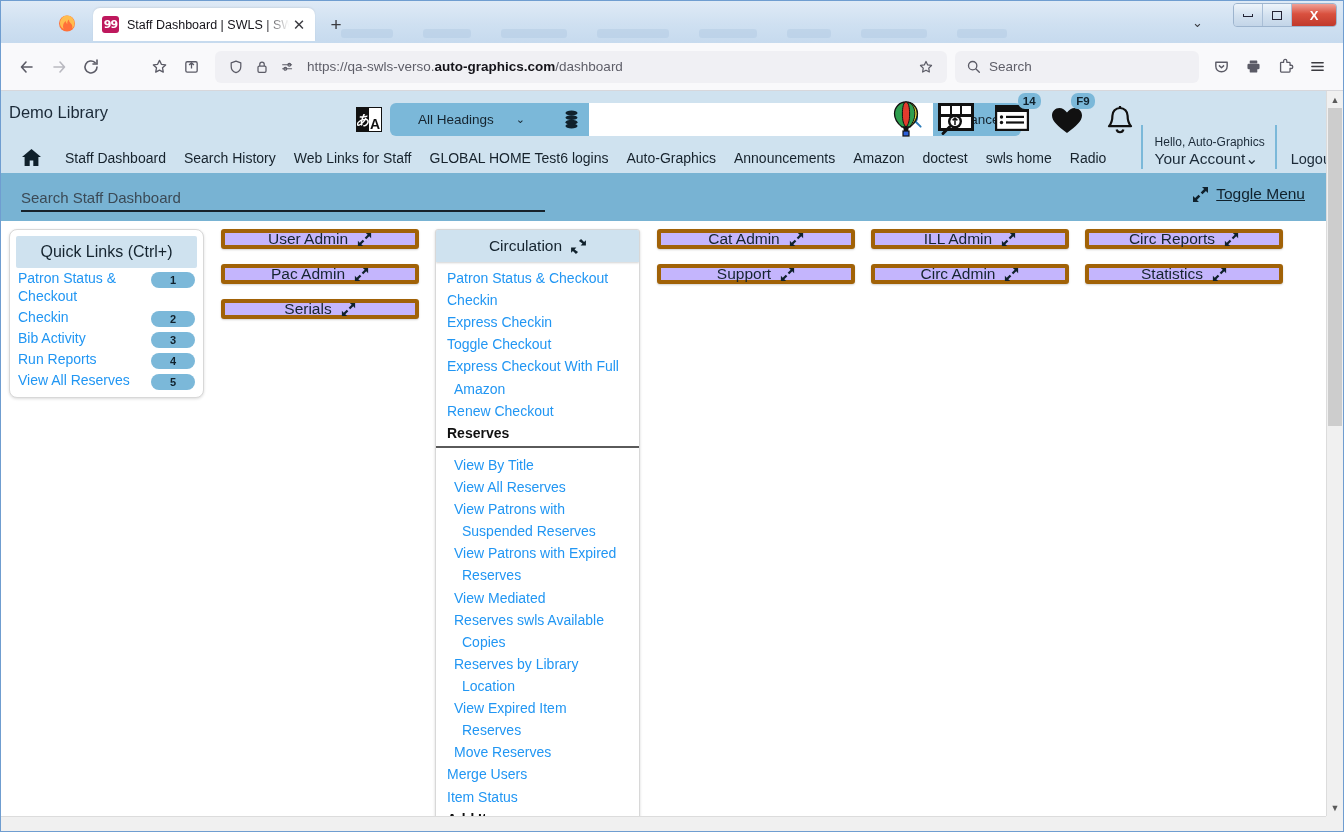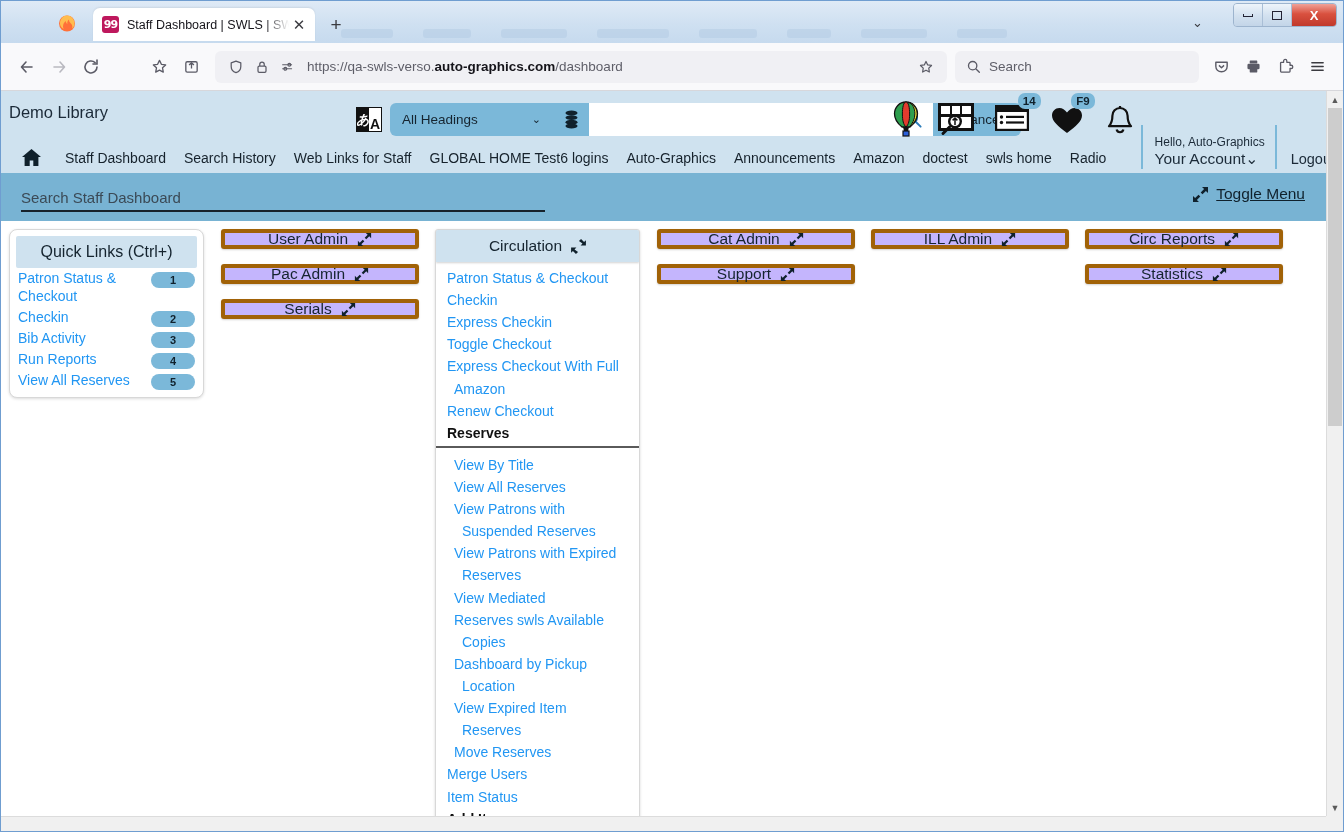"All Headings" #scope-select { padding: 0 12px -> 0 28px }
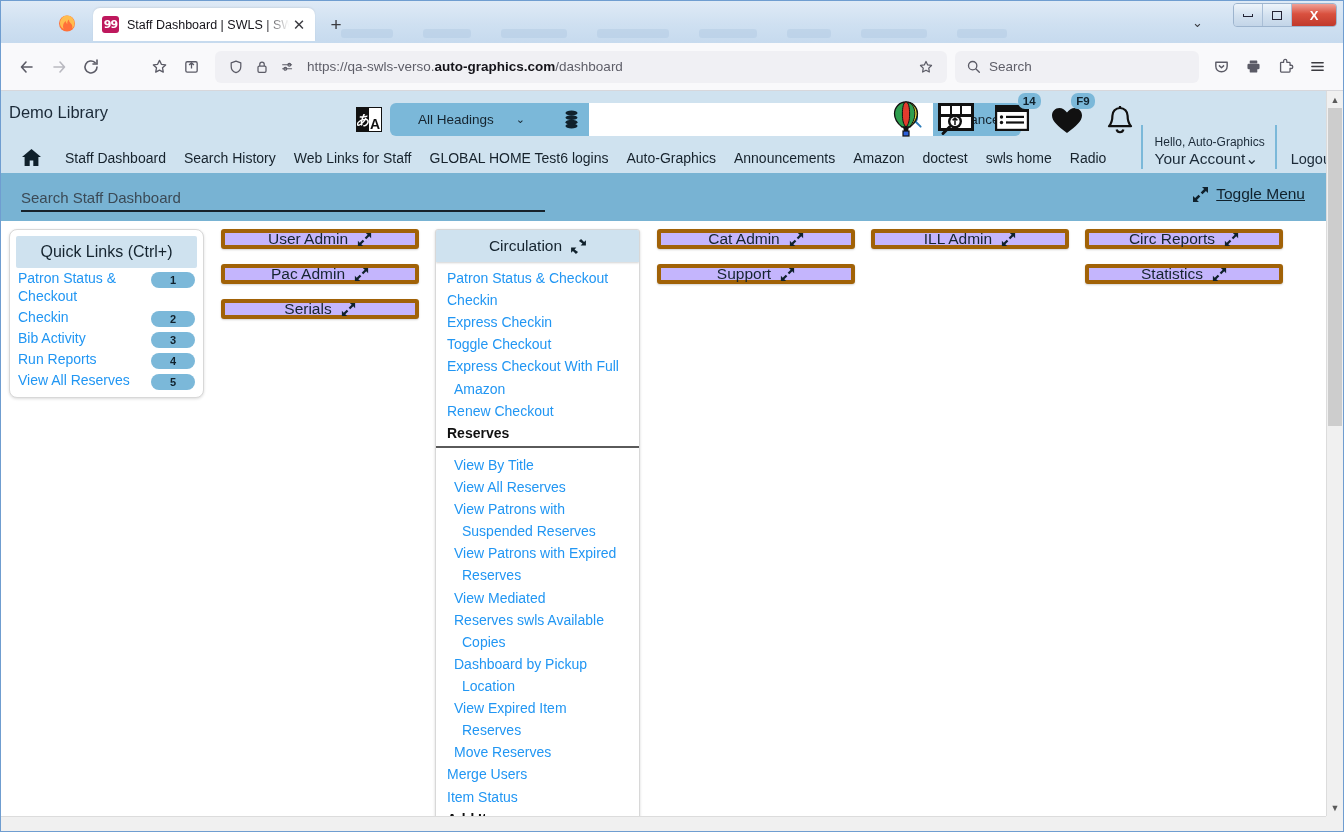"Circ Admin" div.card-btn { html: none -> <div> <span>Circ Admin</span> <span> <svg> <path></path> <path></path> </svg> </span> </div> }
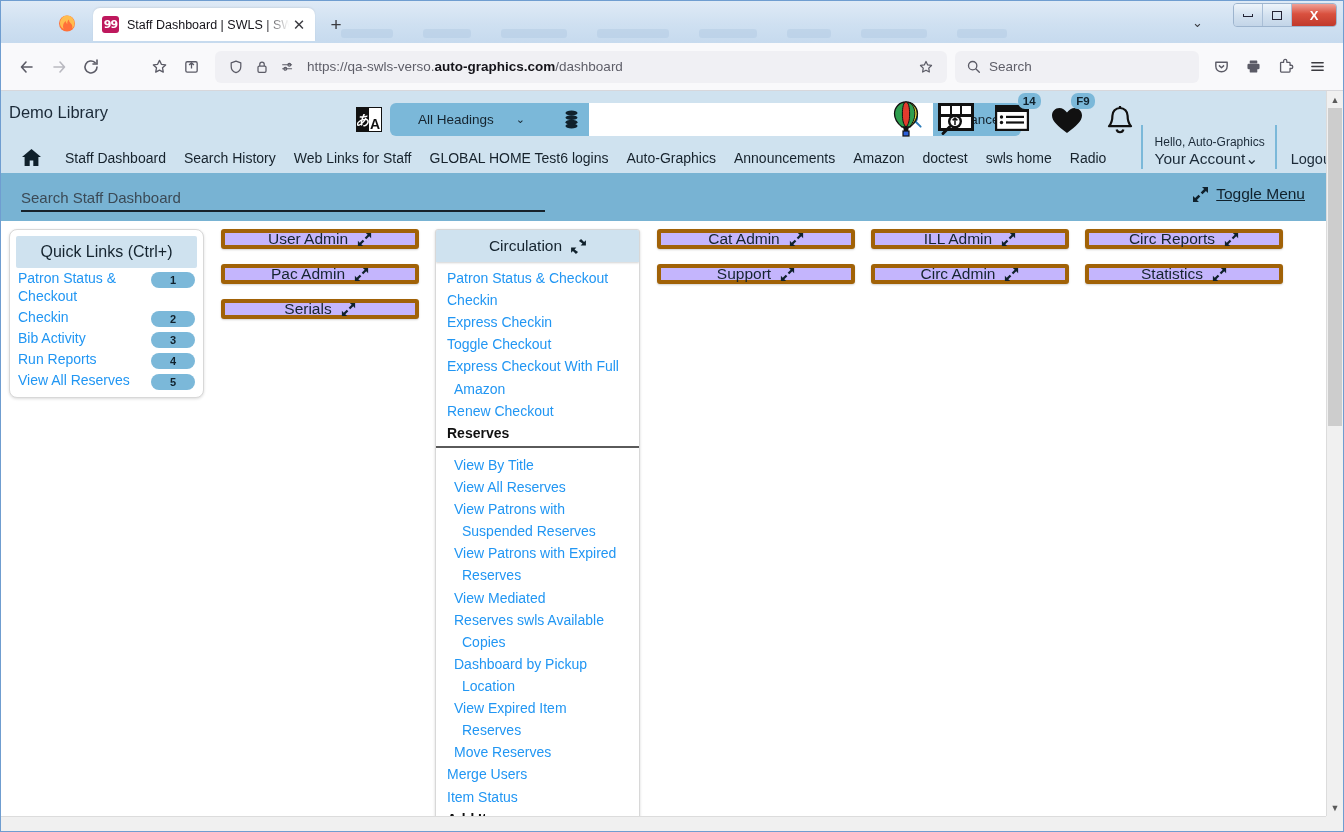"Dashboard by Pickup" div.circ-item { text: Dashboard by Pickup -> Reserves by Library }
